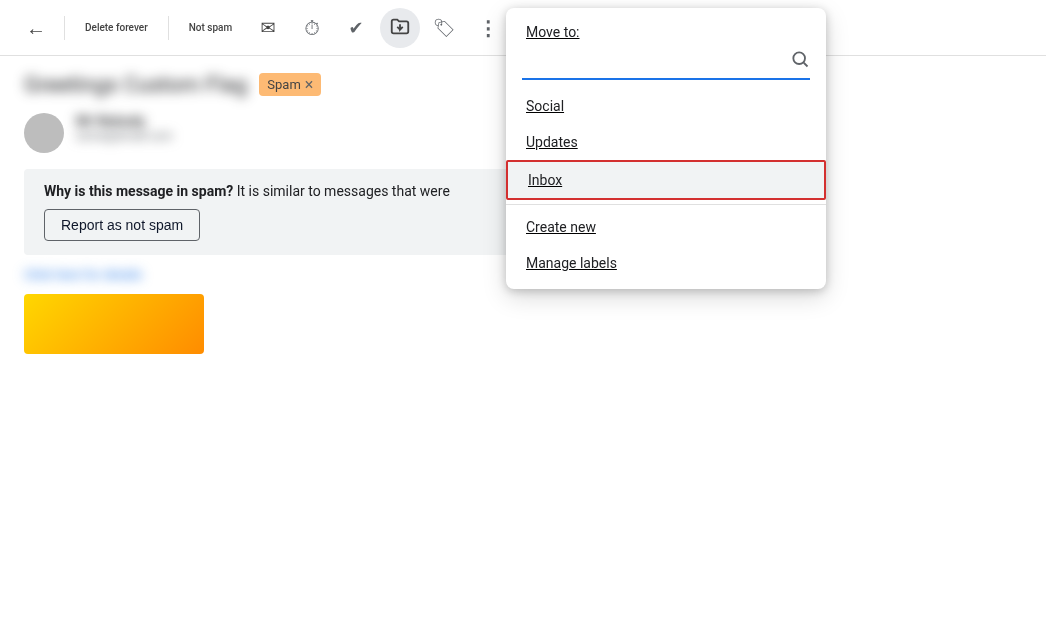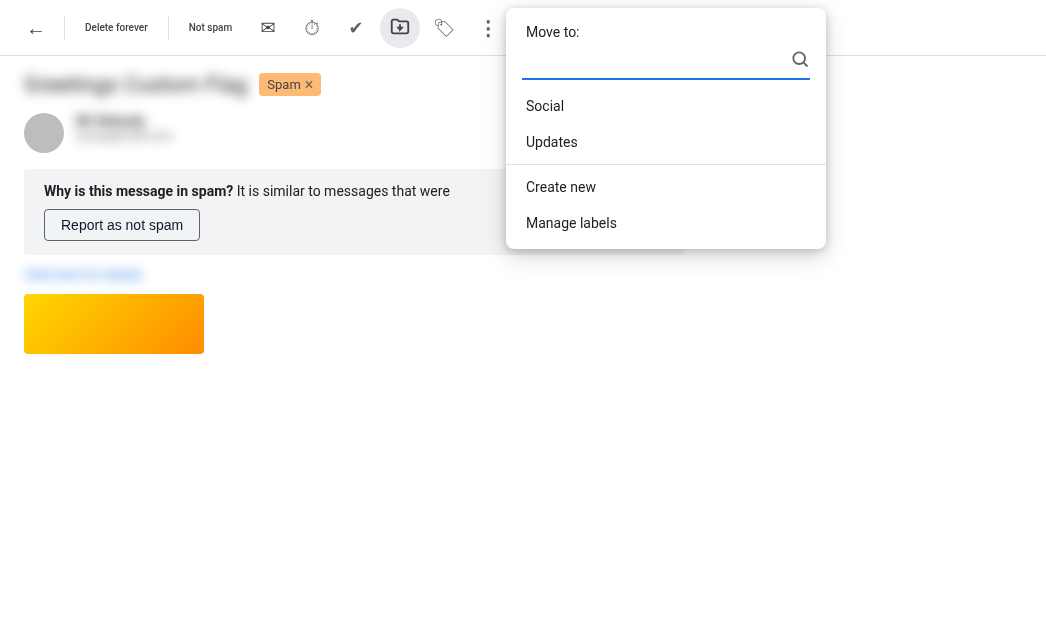"Move to:" .dropdown-overlay { text-decoration: none -> underline }
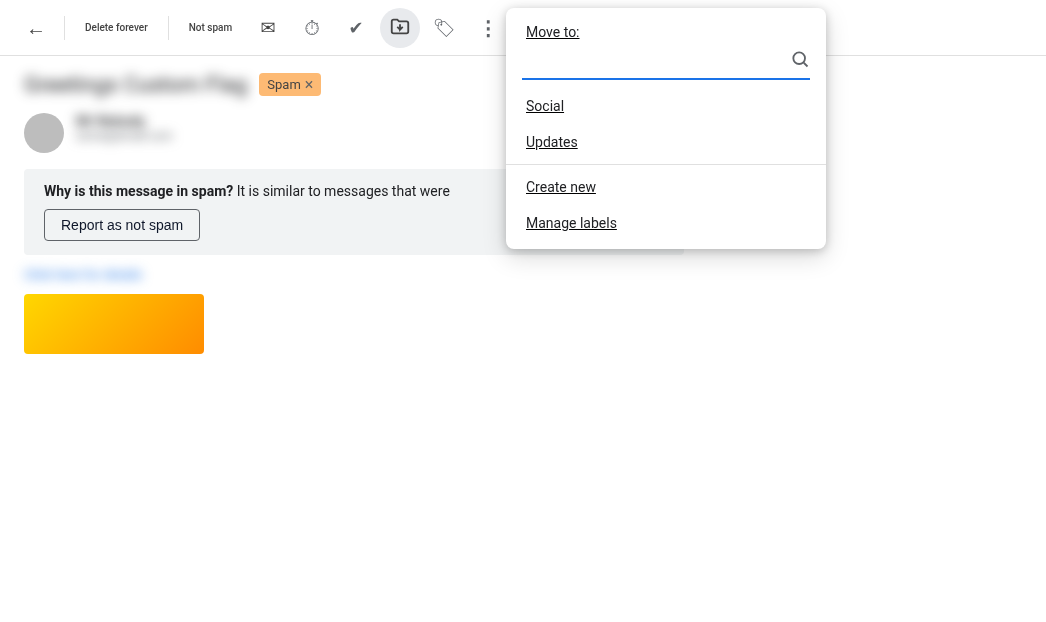"Inbox" div.dropdown-item { html: none -> <div>Inbox</div> }
